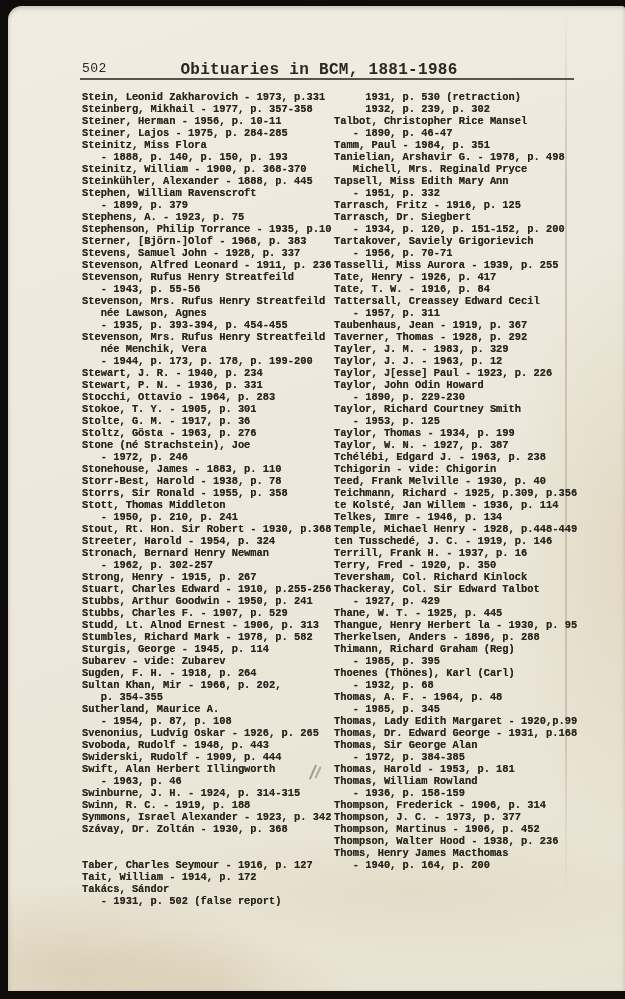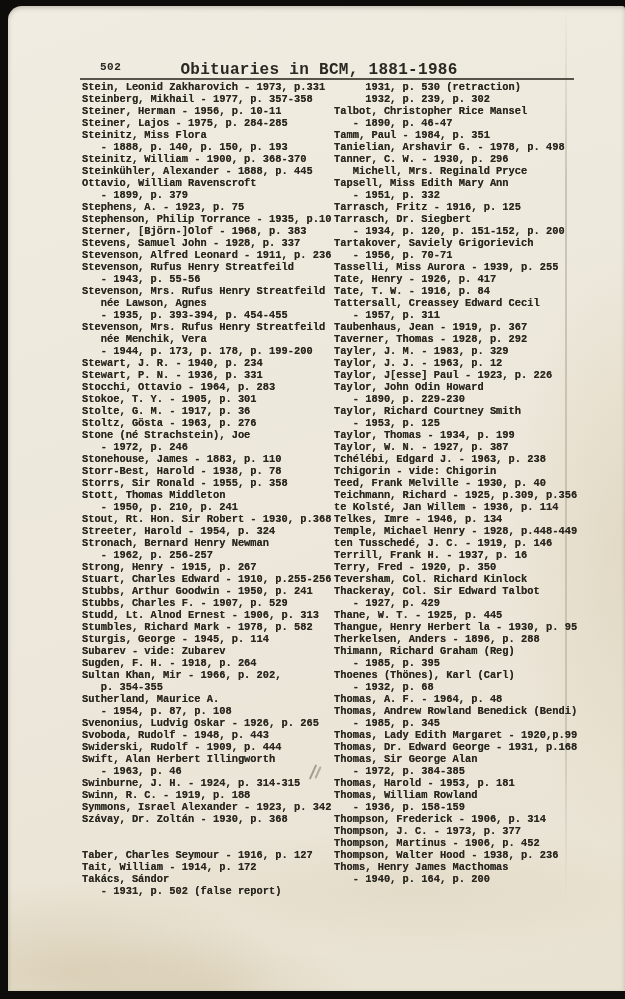"502" .hdr-num { font-size: 11px -> 13px; font-weight: bold -> normal; margin-left: 18px -> none }
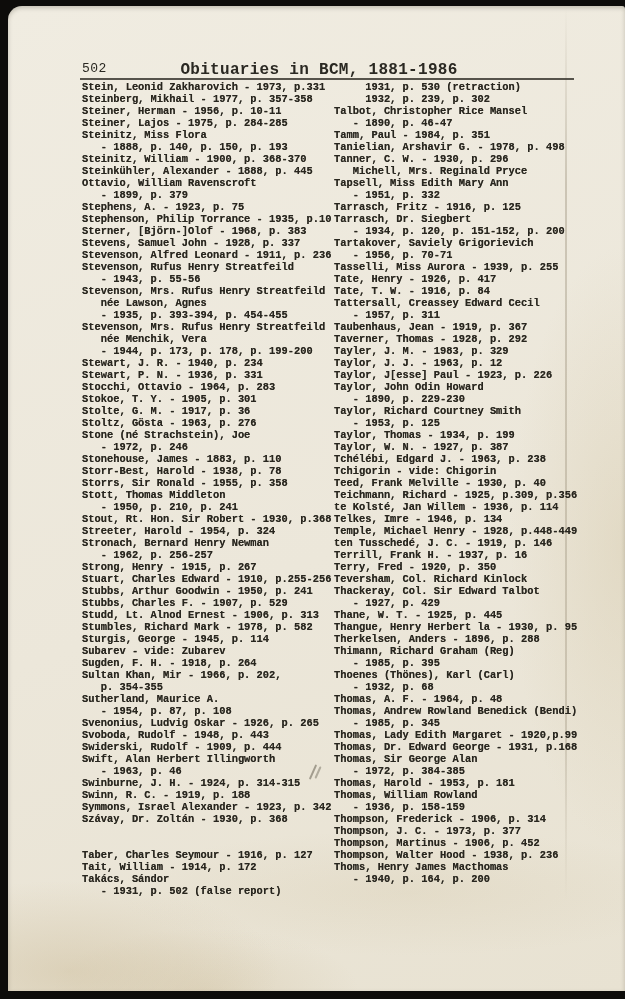"Stein, Leonid Zakharovich - 1973," .cols { top: 75px -> 85px }
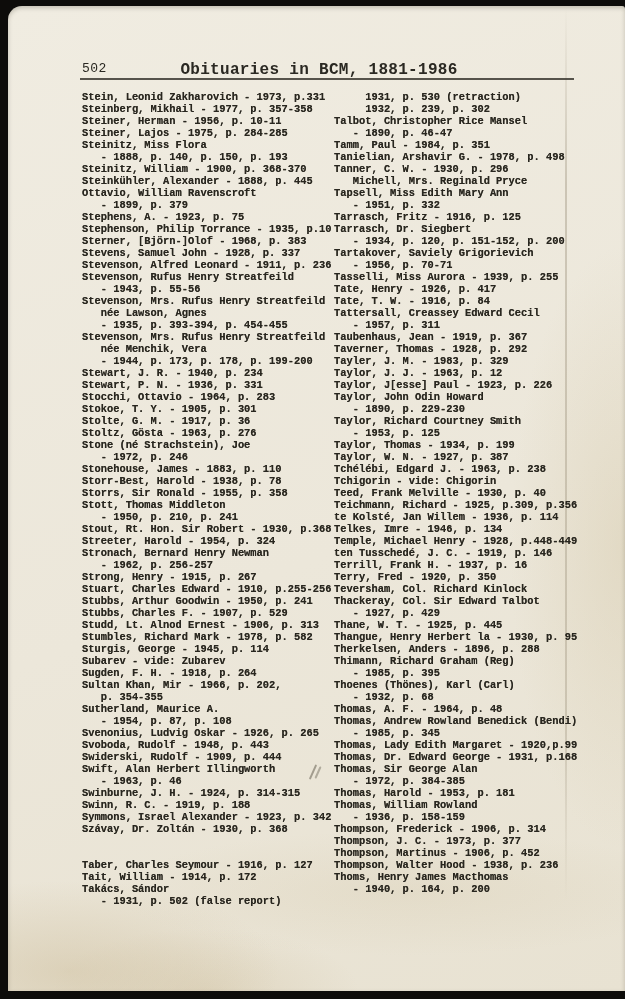"Tanner, C. W. - 1930," div.line { html: <div>Tanner, C. W. - 1930, p. 296</div> -> none }
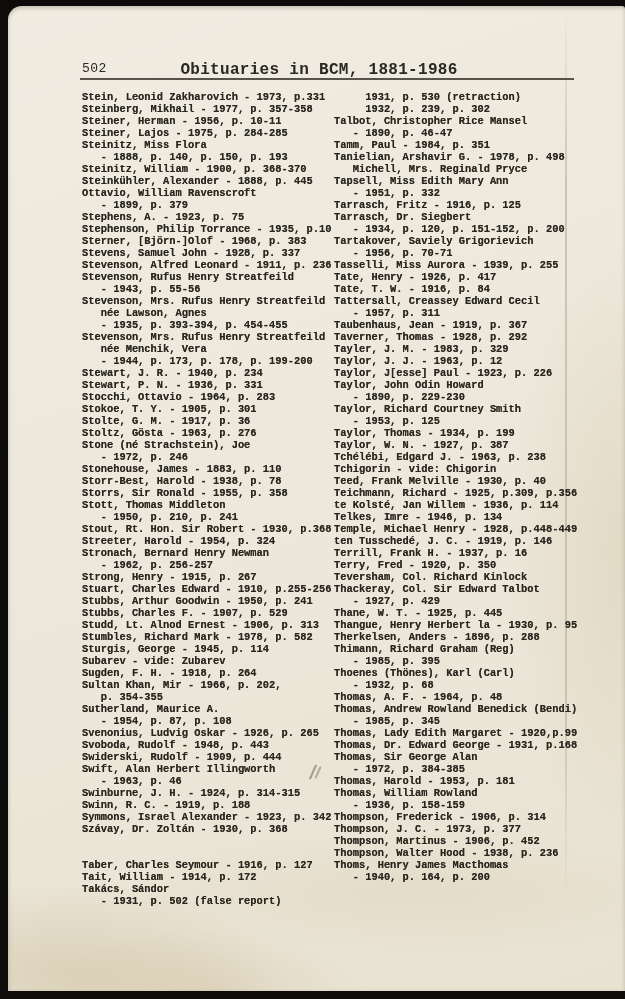"Ottavio, William Ravenscroft" div.line { text: Ottavio -> Stephen }
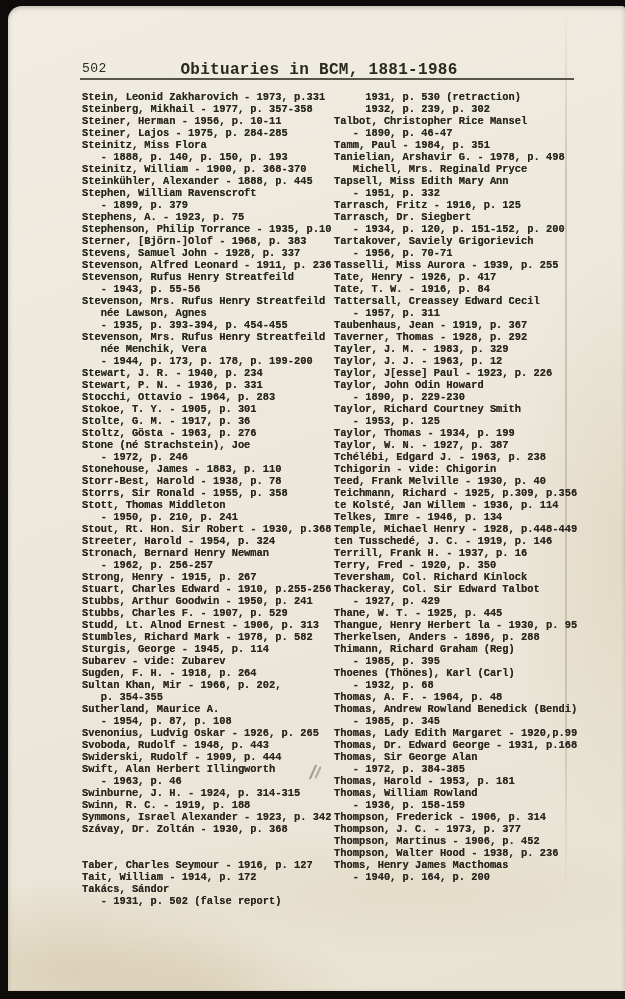"- 1962, p. 256-257" div.line { text: 256-257 -> 302-257 }
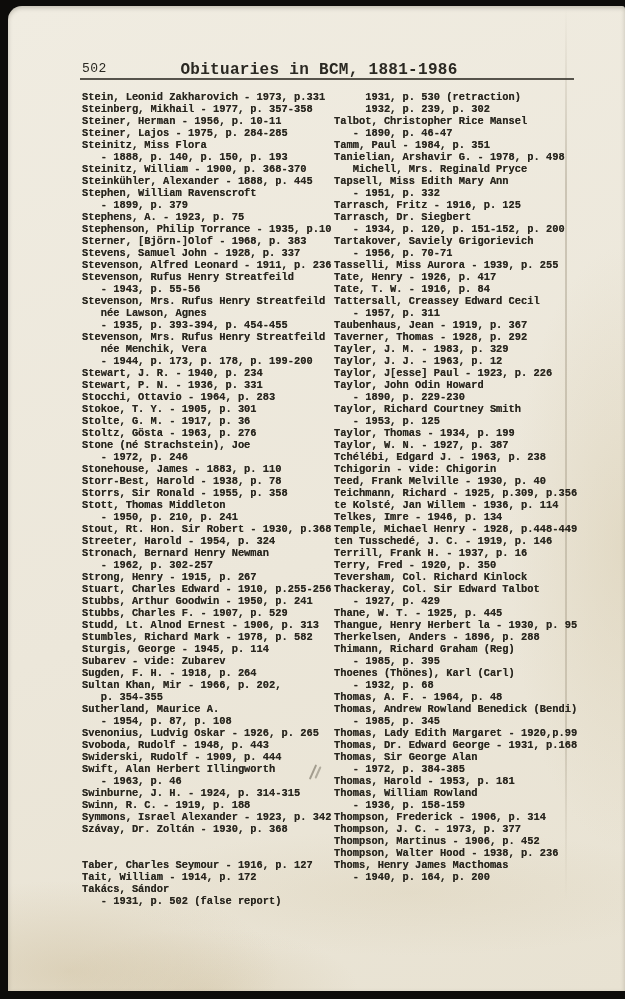"Thomas, Andrew Rowland Benedick (Bendi)" div.line { html: <div>Thomas, Andrew Rowland Benedick (Bendi)</div> -> none }
